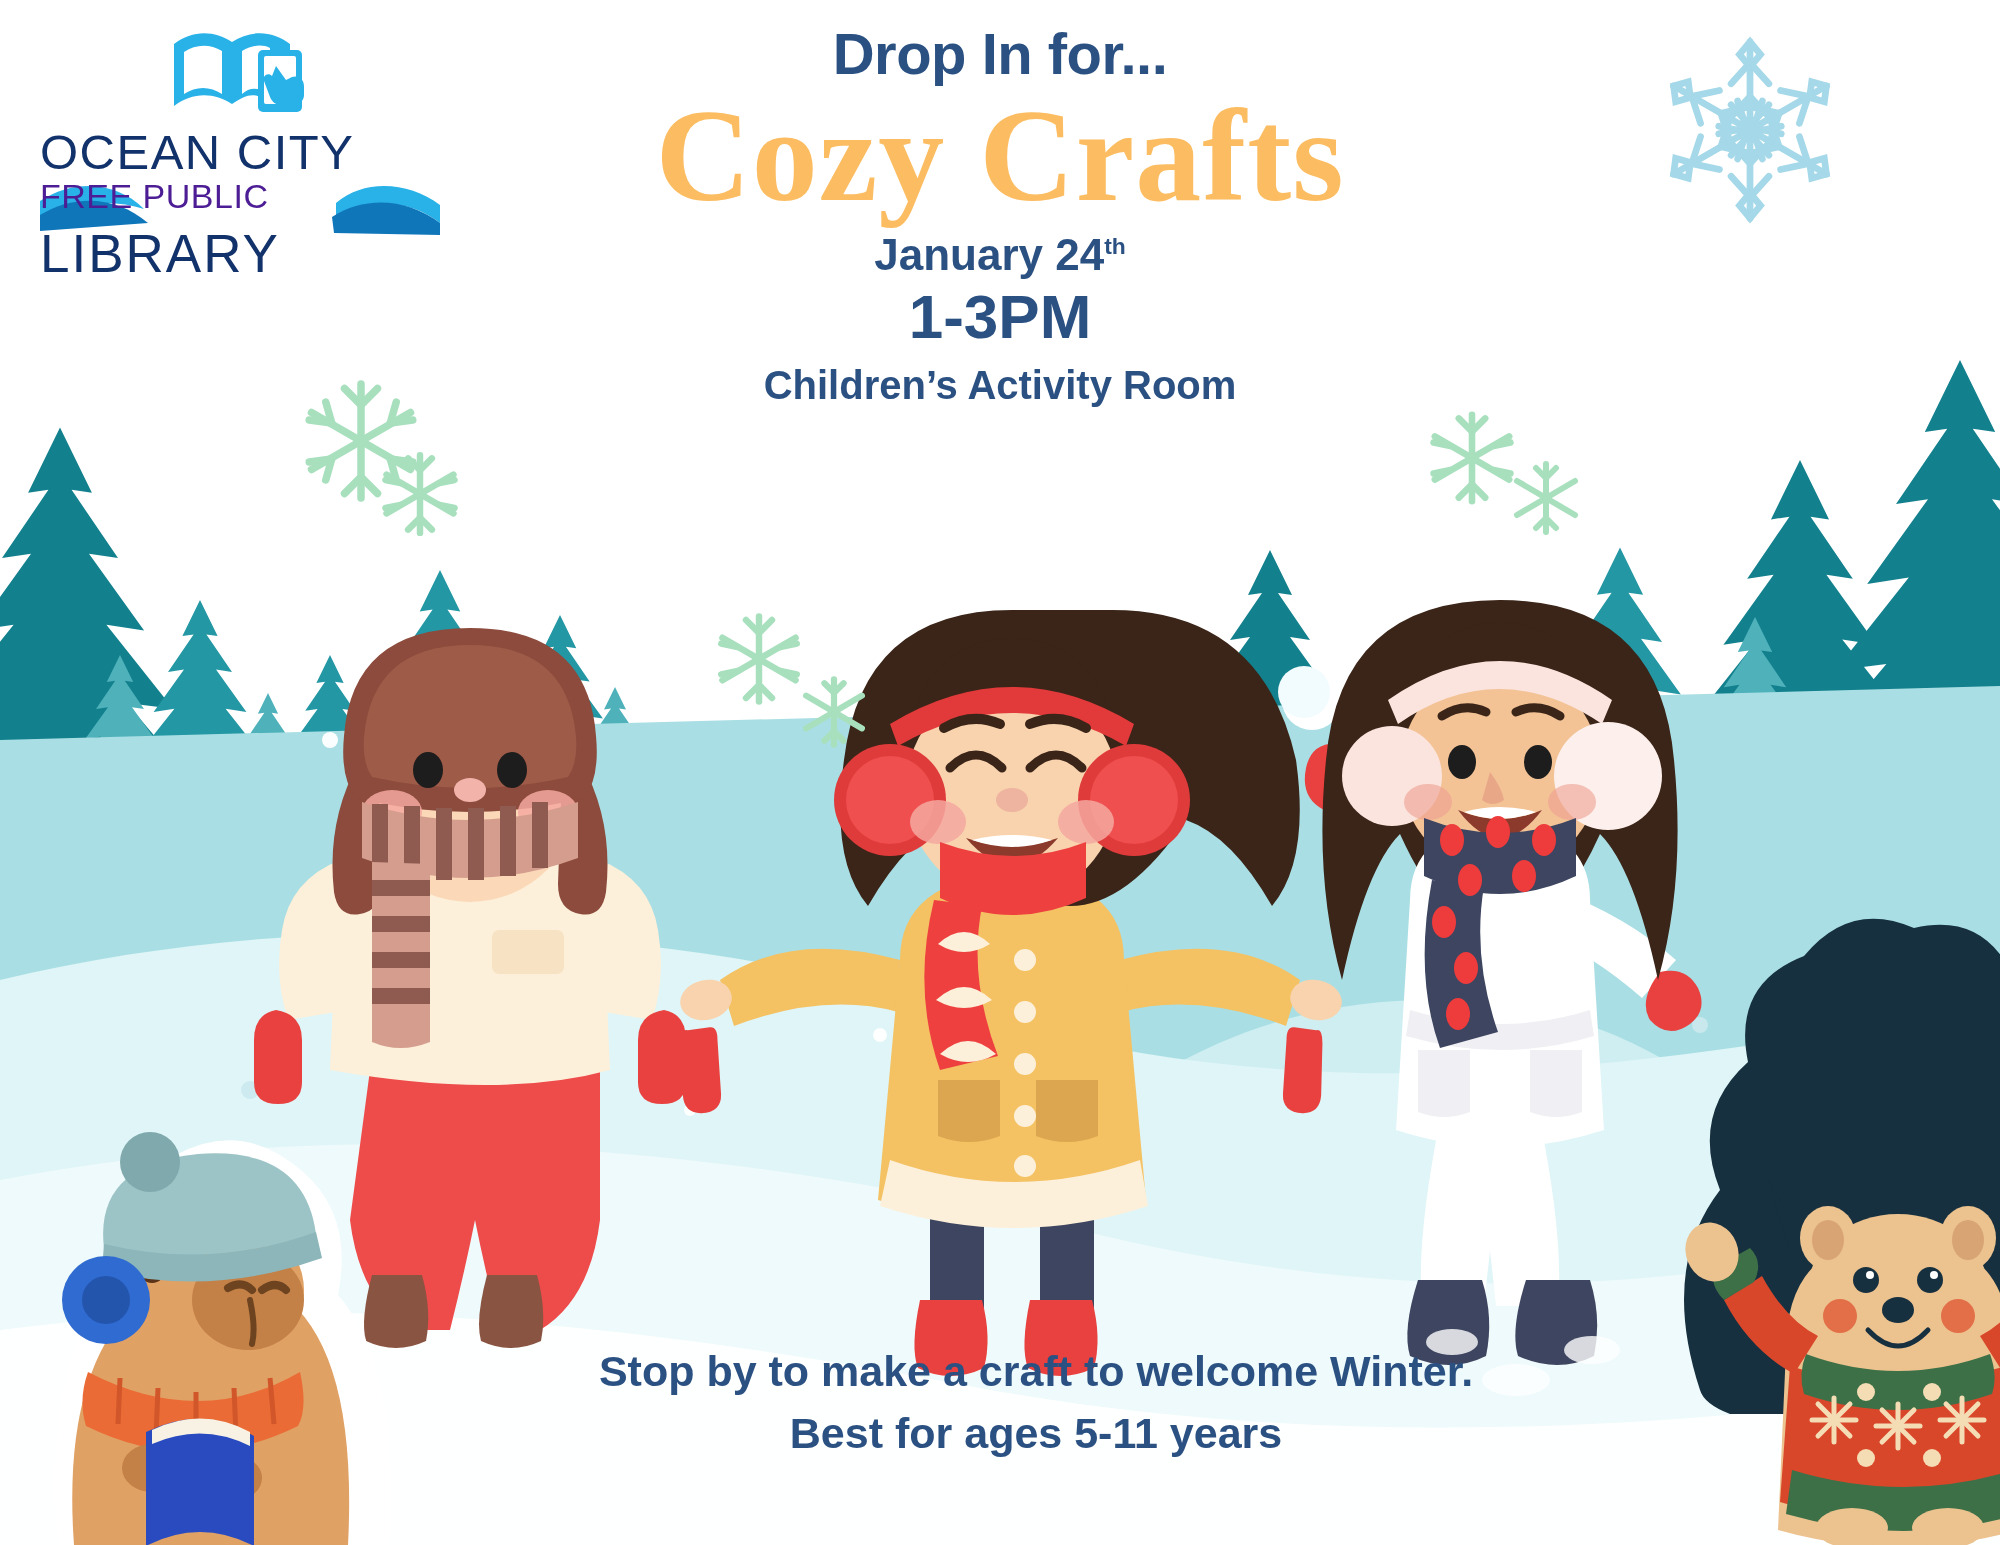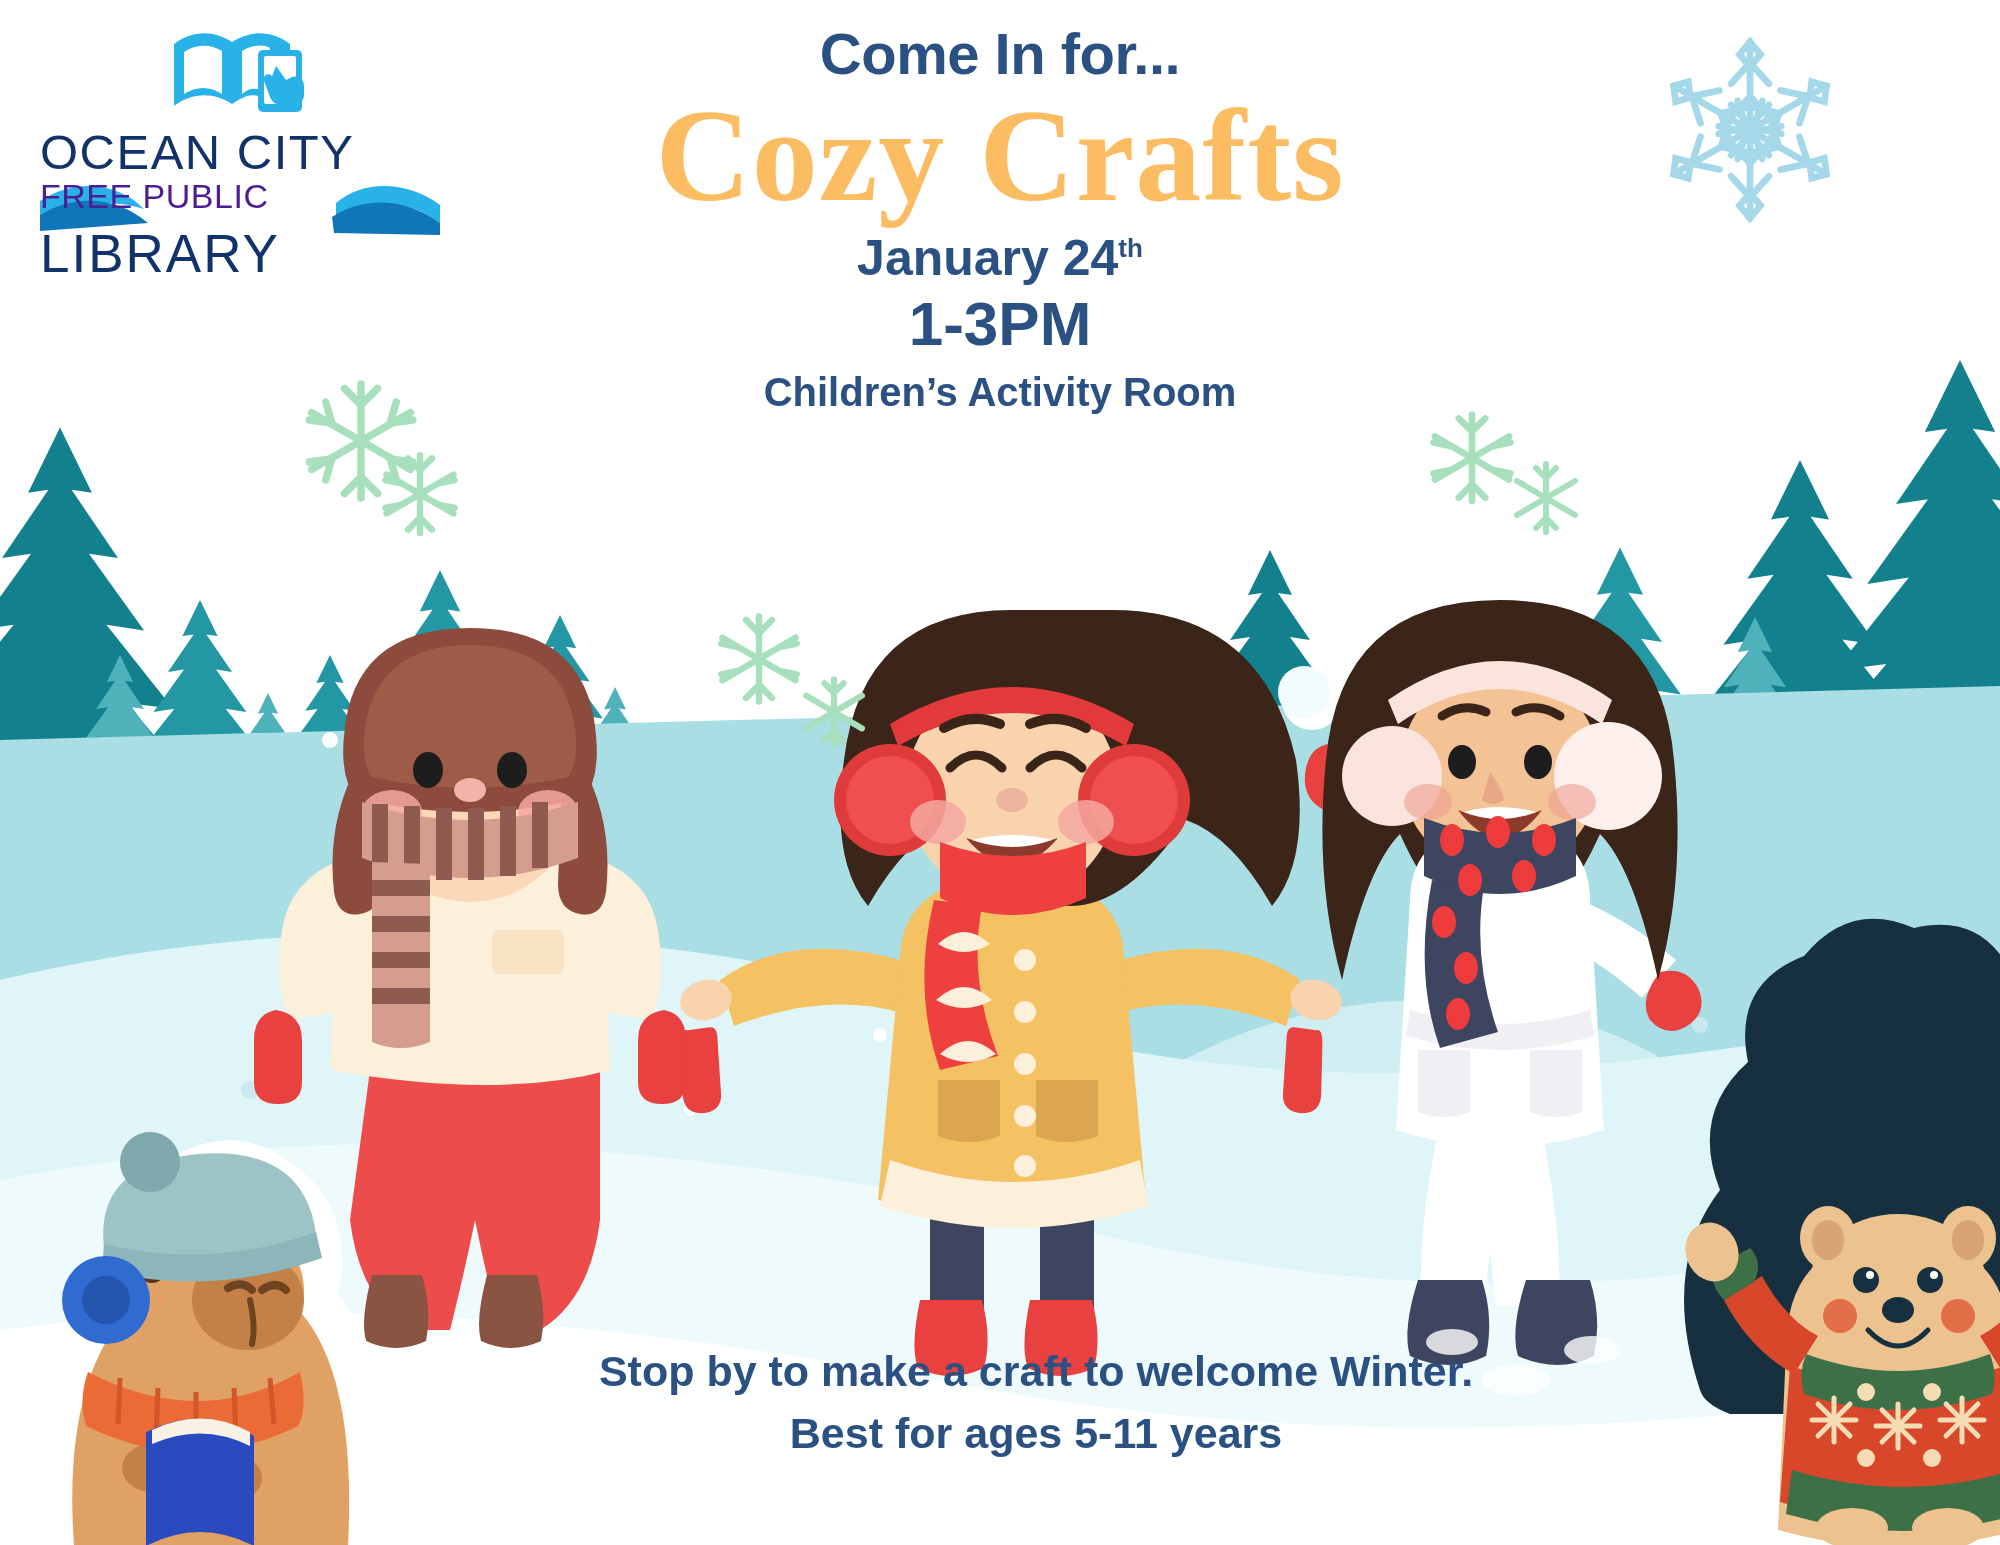"Come In for..." div.kicker { text: Come -> Drop }
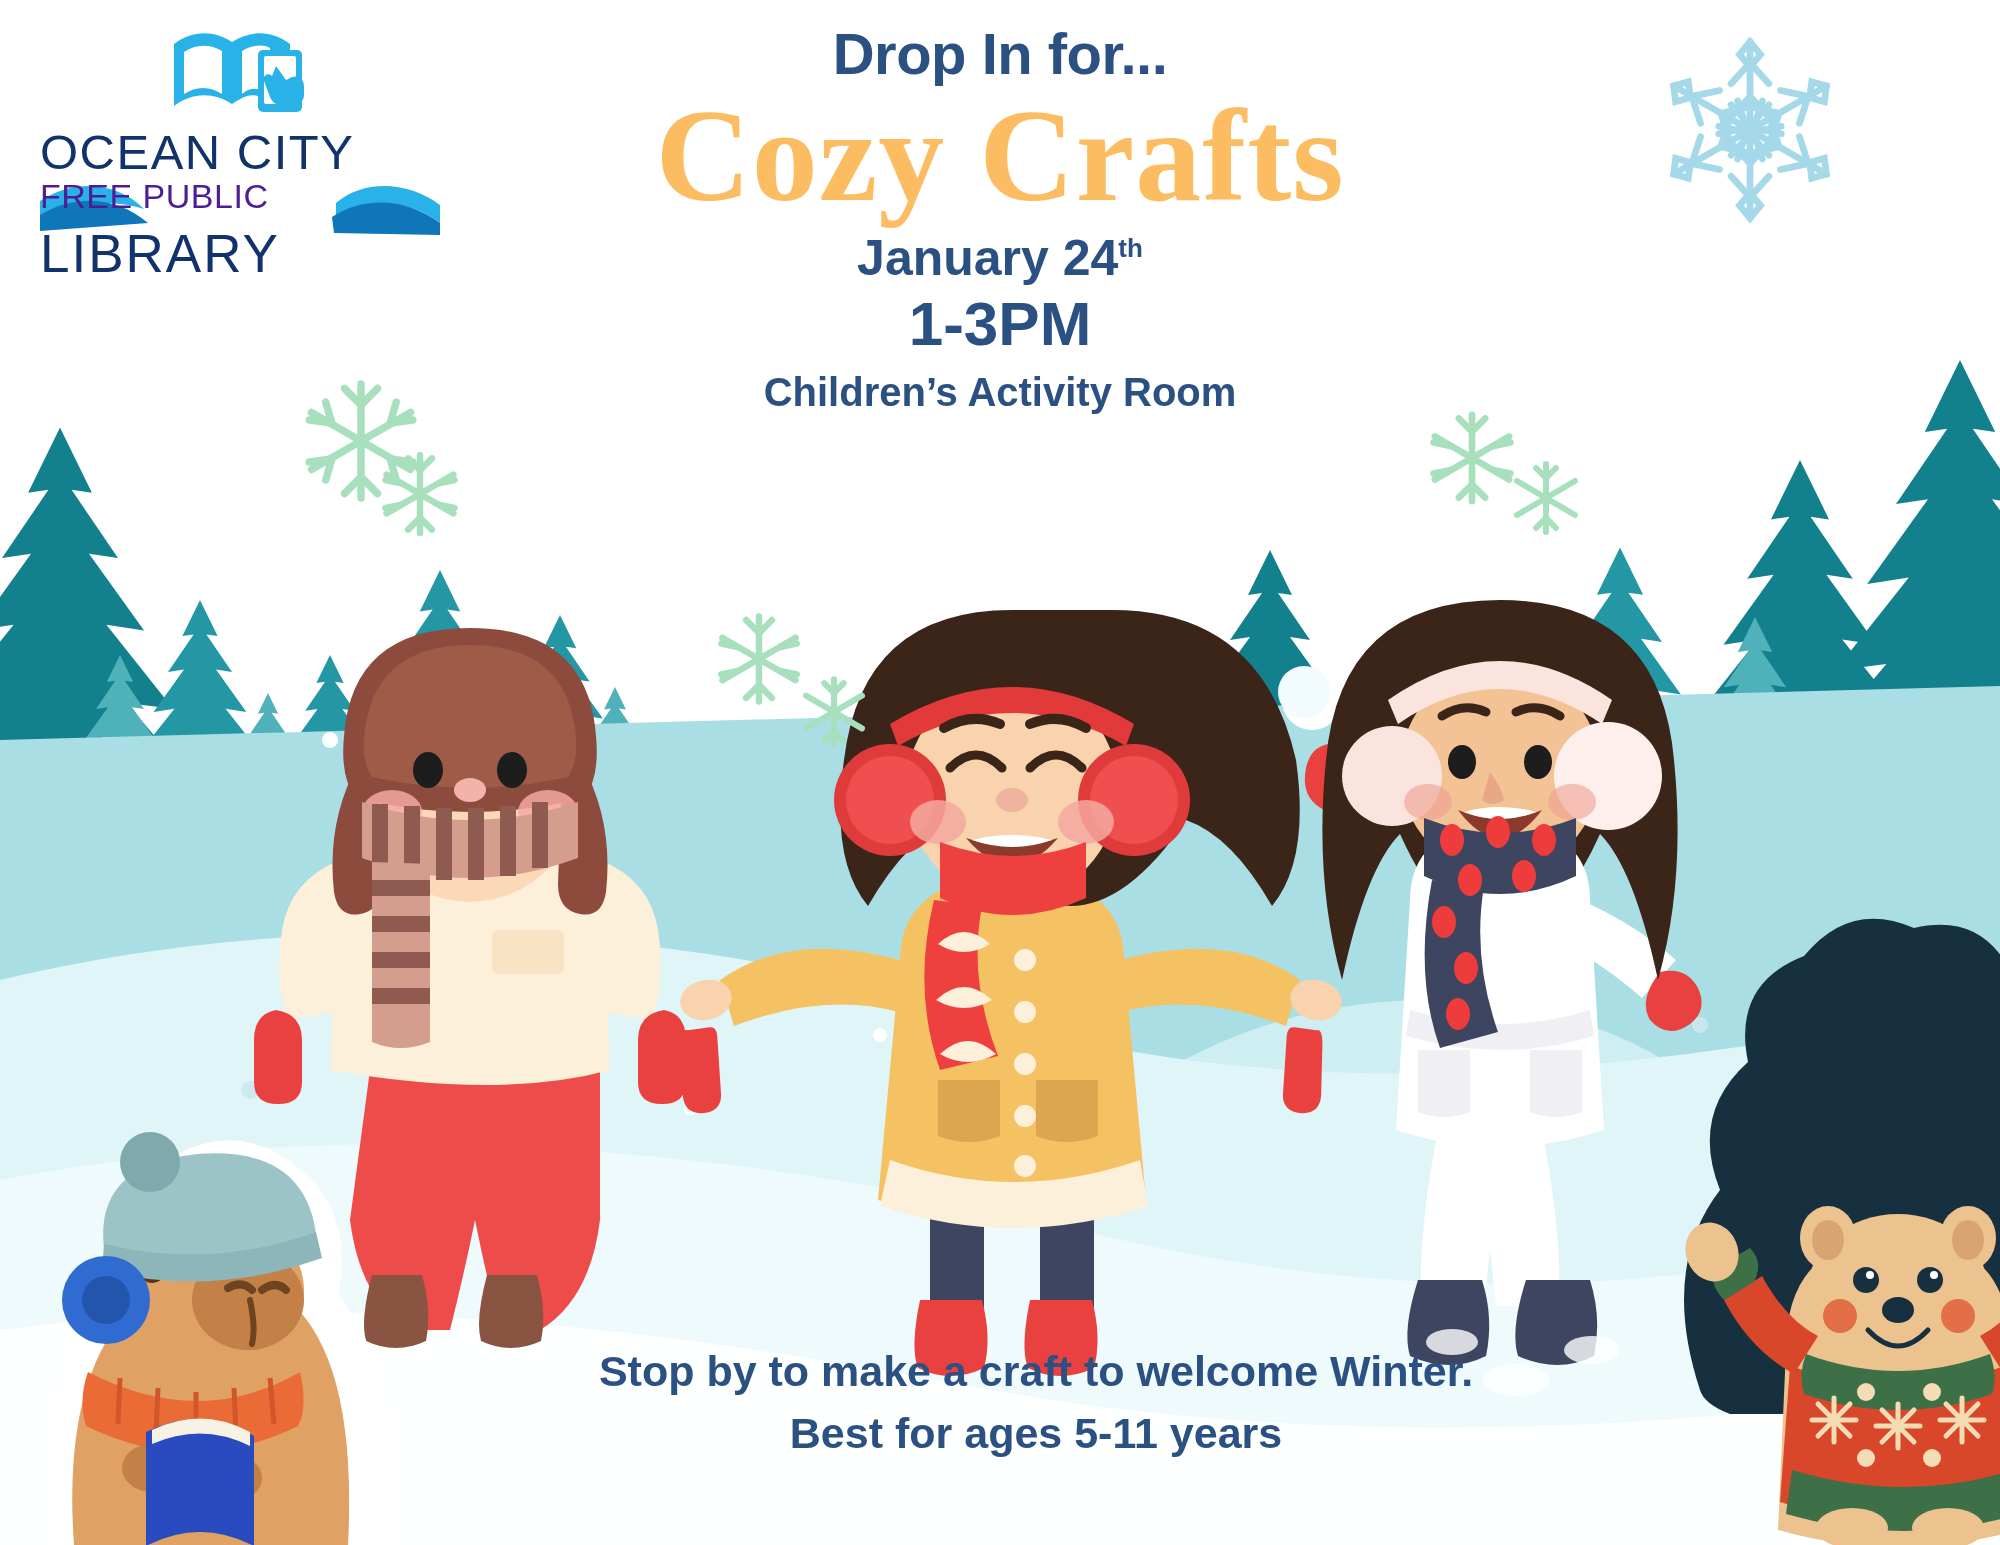"January 24th" .dateline { font-size: 50px -> 44px }
